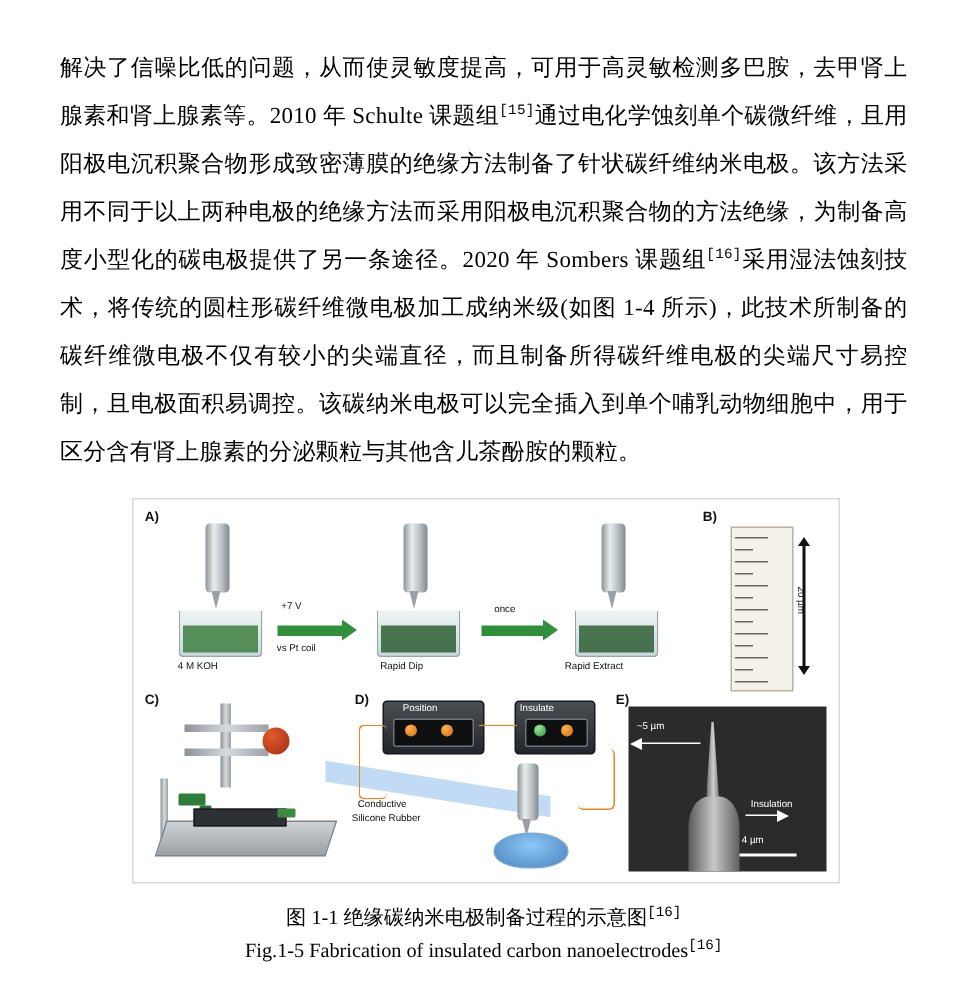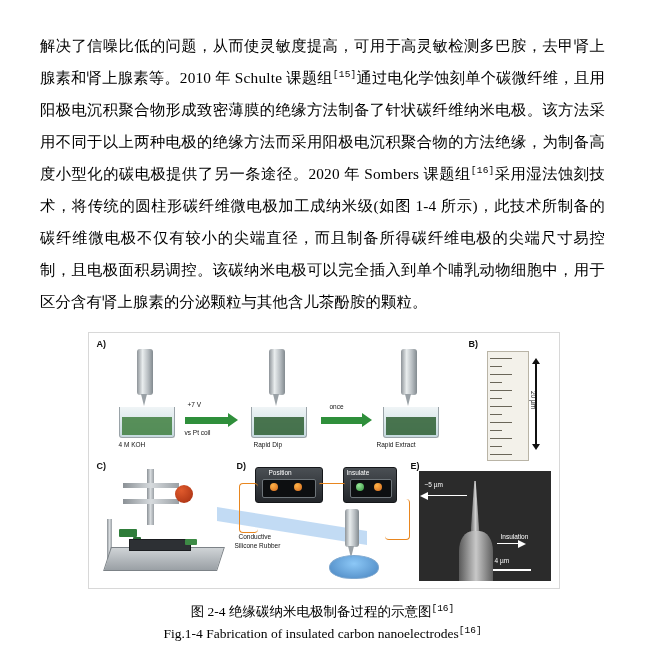"图 2-4 绝缘碳纳米电极制备过程的示意图" span { text: 2-4 -> 1-1 }
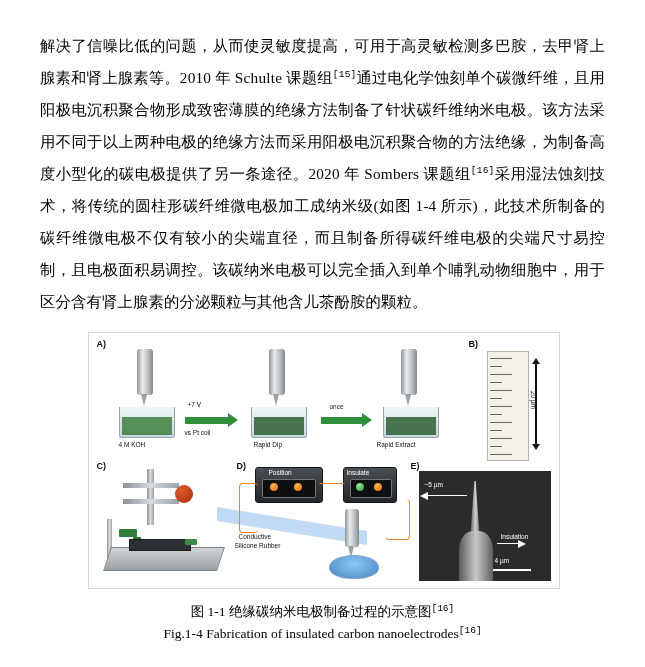"Fig.1-4 Fabrication of insulated carbon" span { text: Fig.1-4 -> Fig.1-5 }
